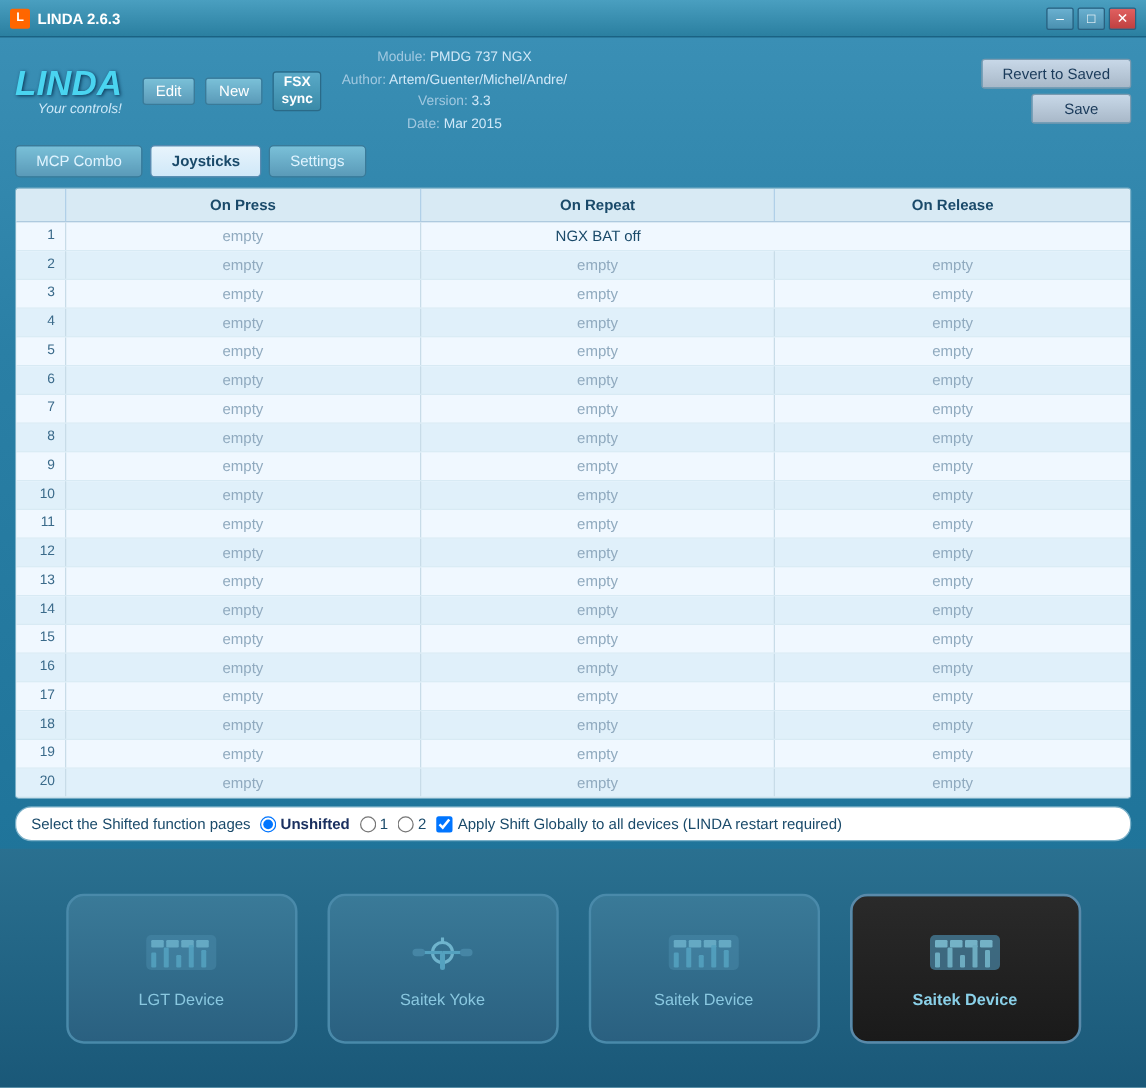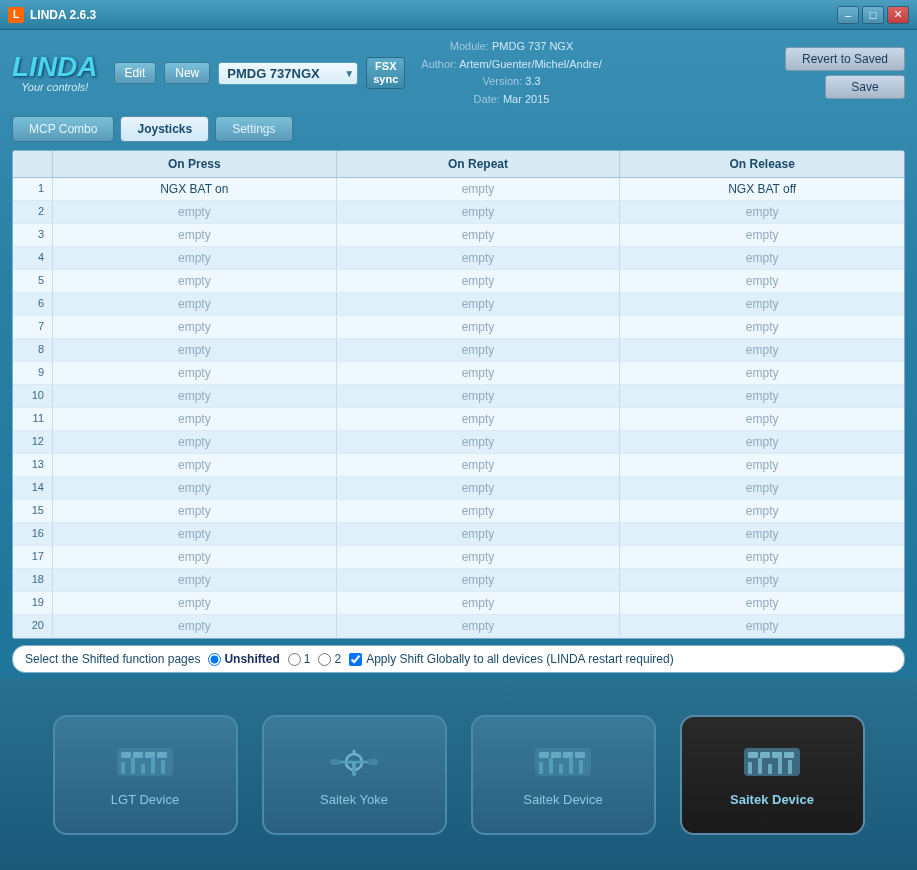"LINDA" .linda-logo { align-items: center -> flex-end }
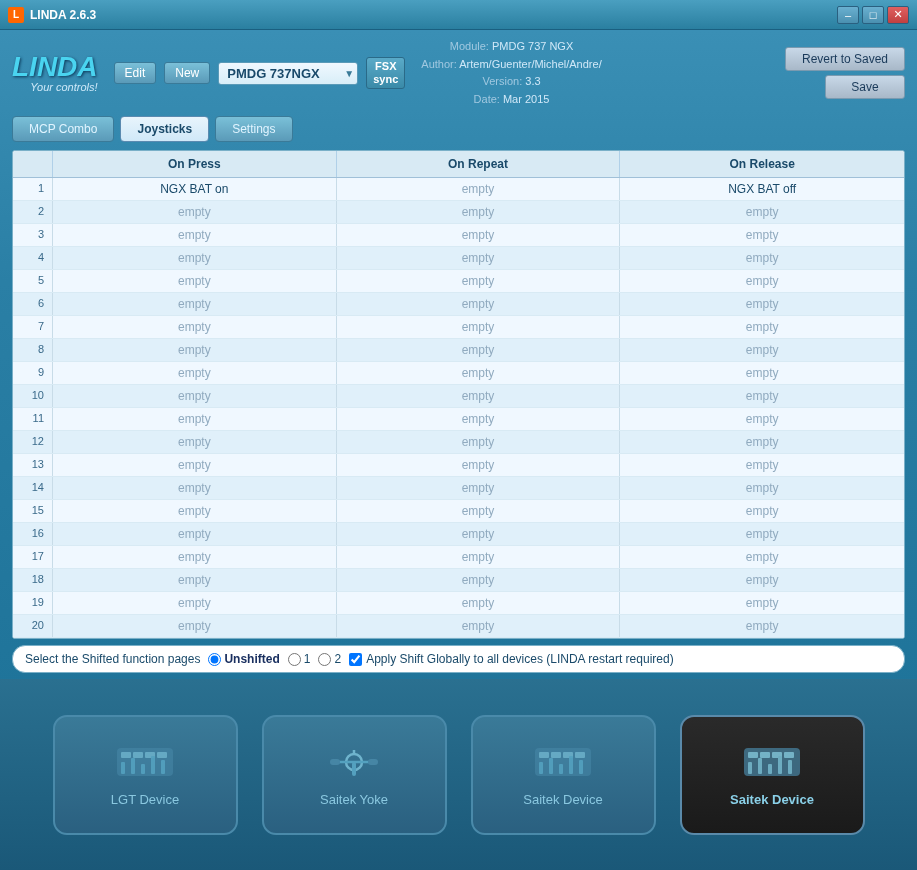"PMDG 737NGX" div.dropdown-wrapper { html: <div> <select> <option>PMDG 737NGX</option> <option>Default</option> <option>FSLabs A320</option> </select> <span>▼</span> </div> -> none }
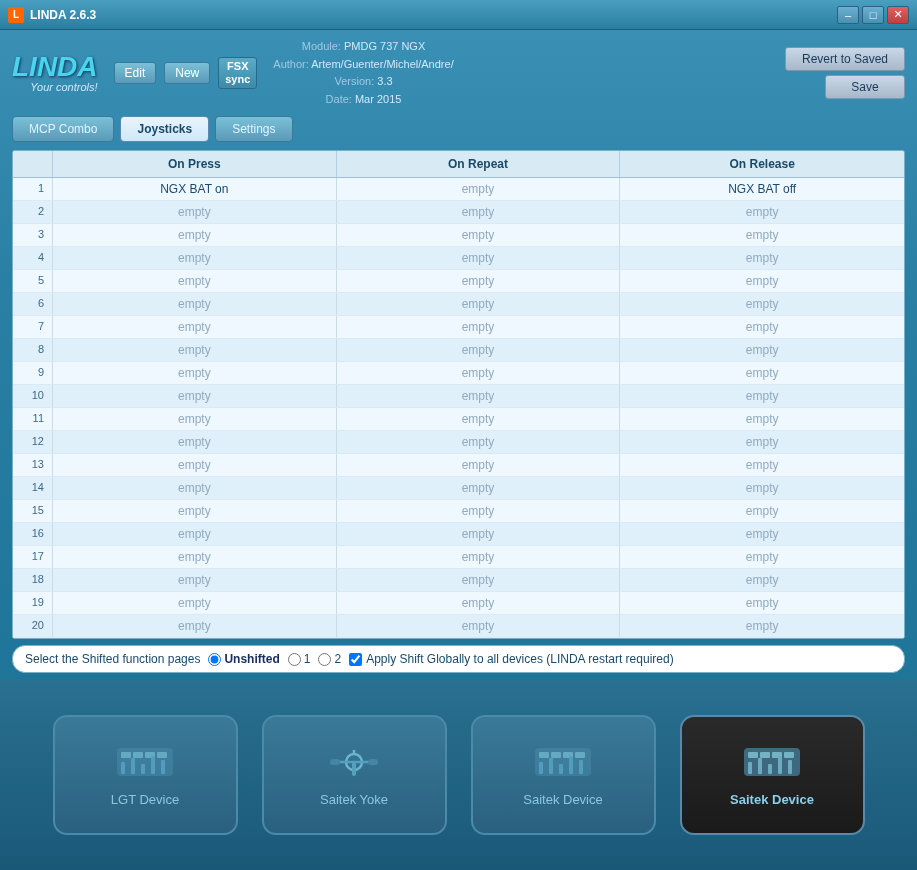"NGX BAT on" div.row-cell { html: <div>NGX BAT on</div> -> none }
